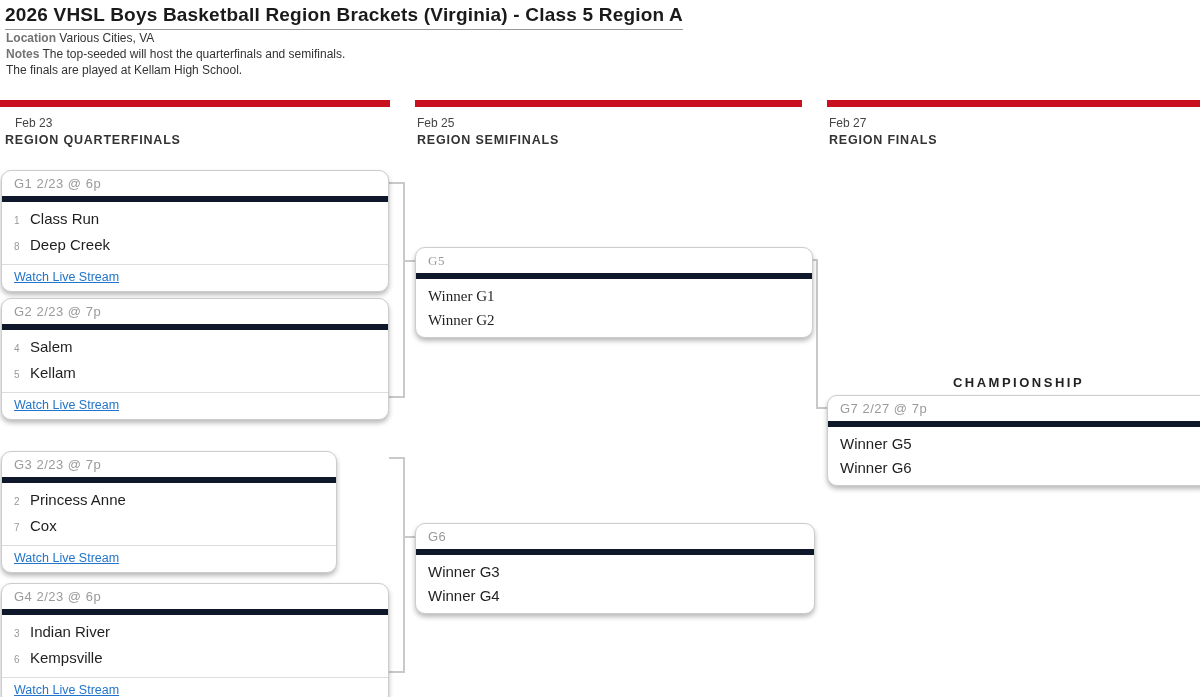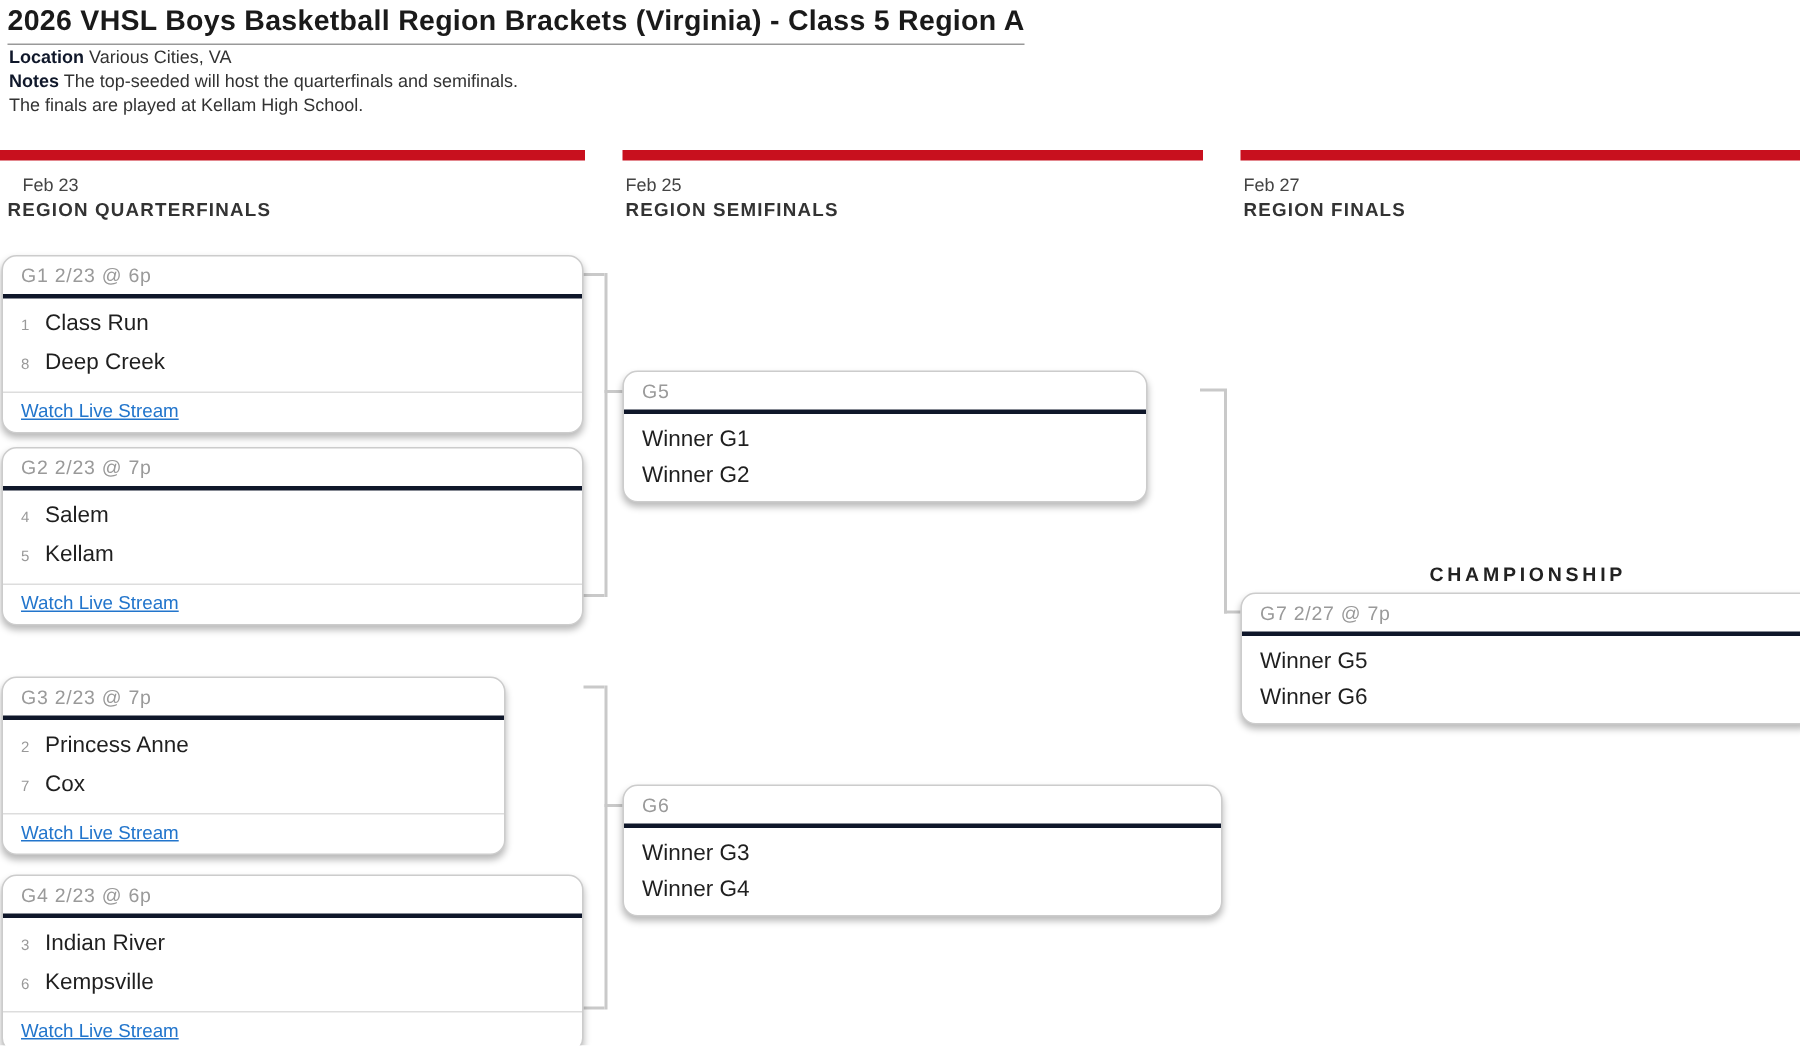"Location" .meta b { color: #0f172a -> #737373 }
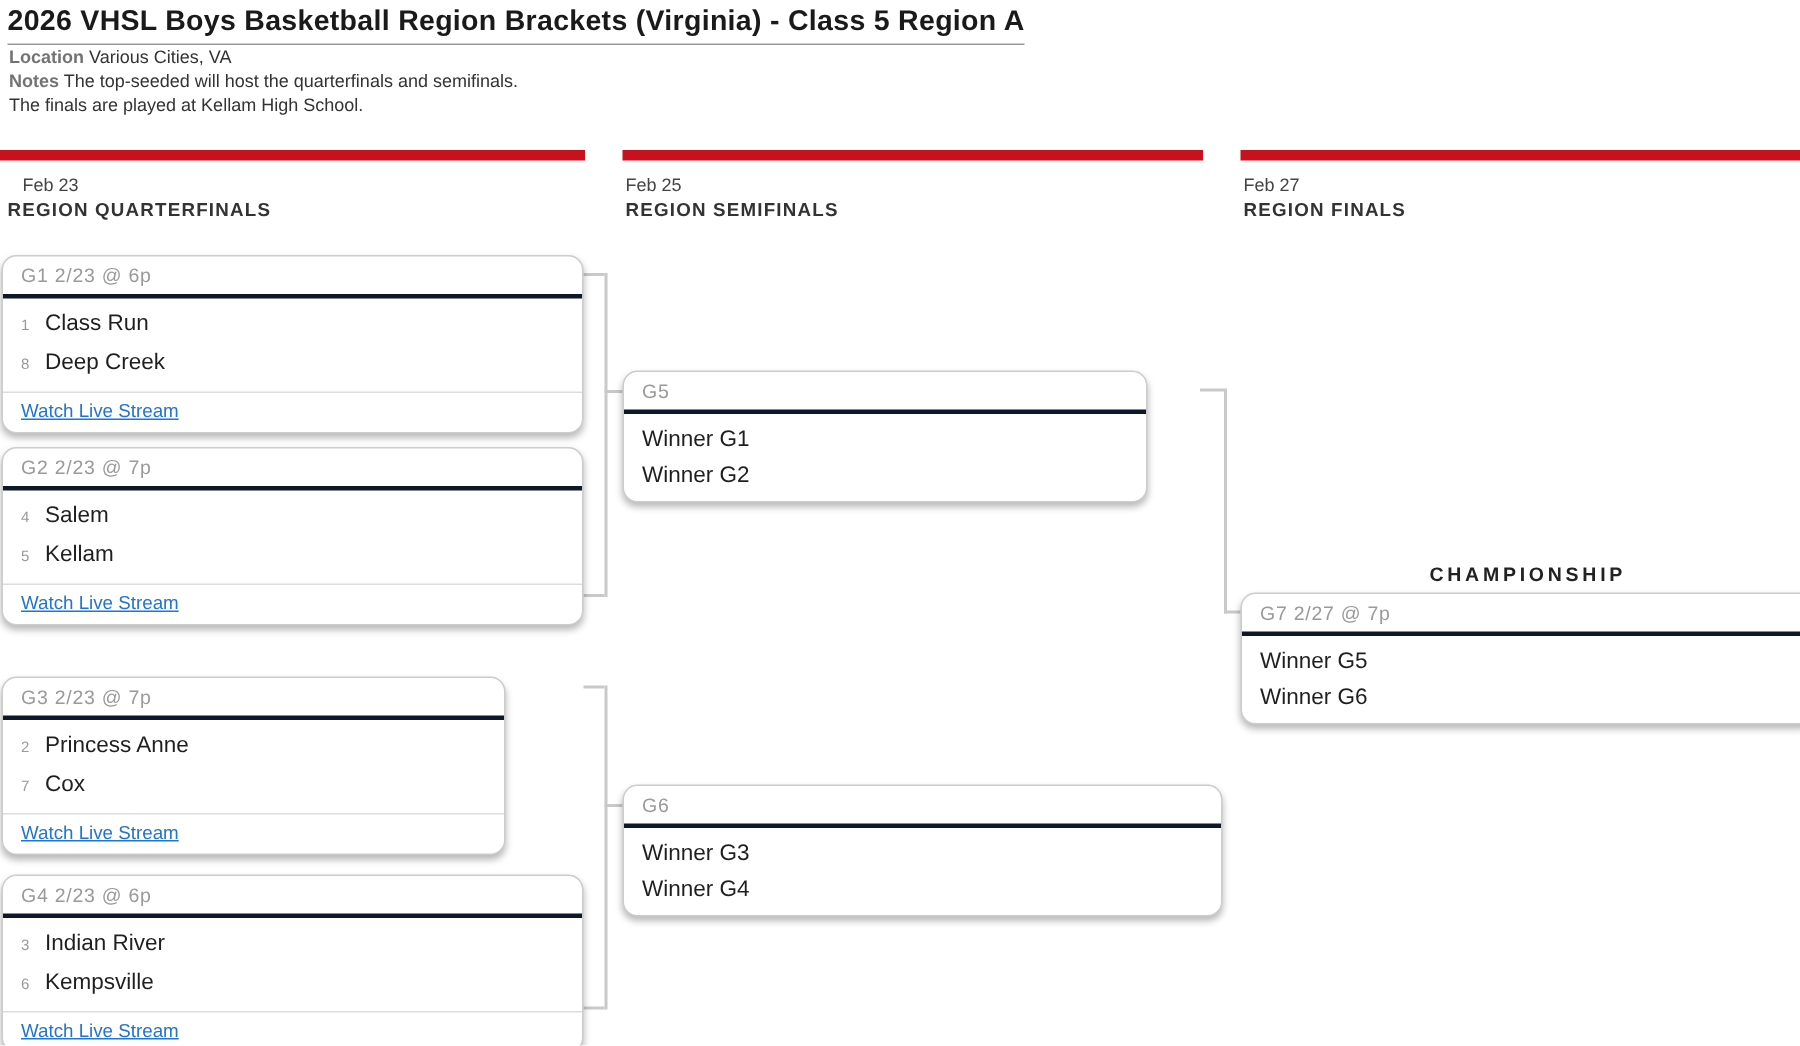"G1 2/23 @ 6p" .game-header { border-bottom: 3px solid #0f172a -> 6px solid #0f172a }
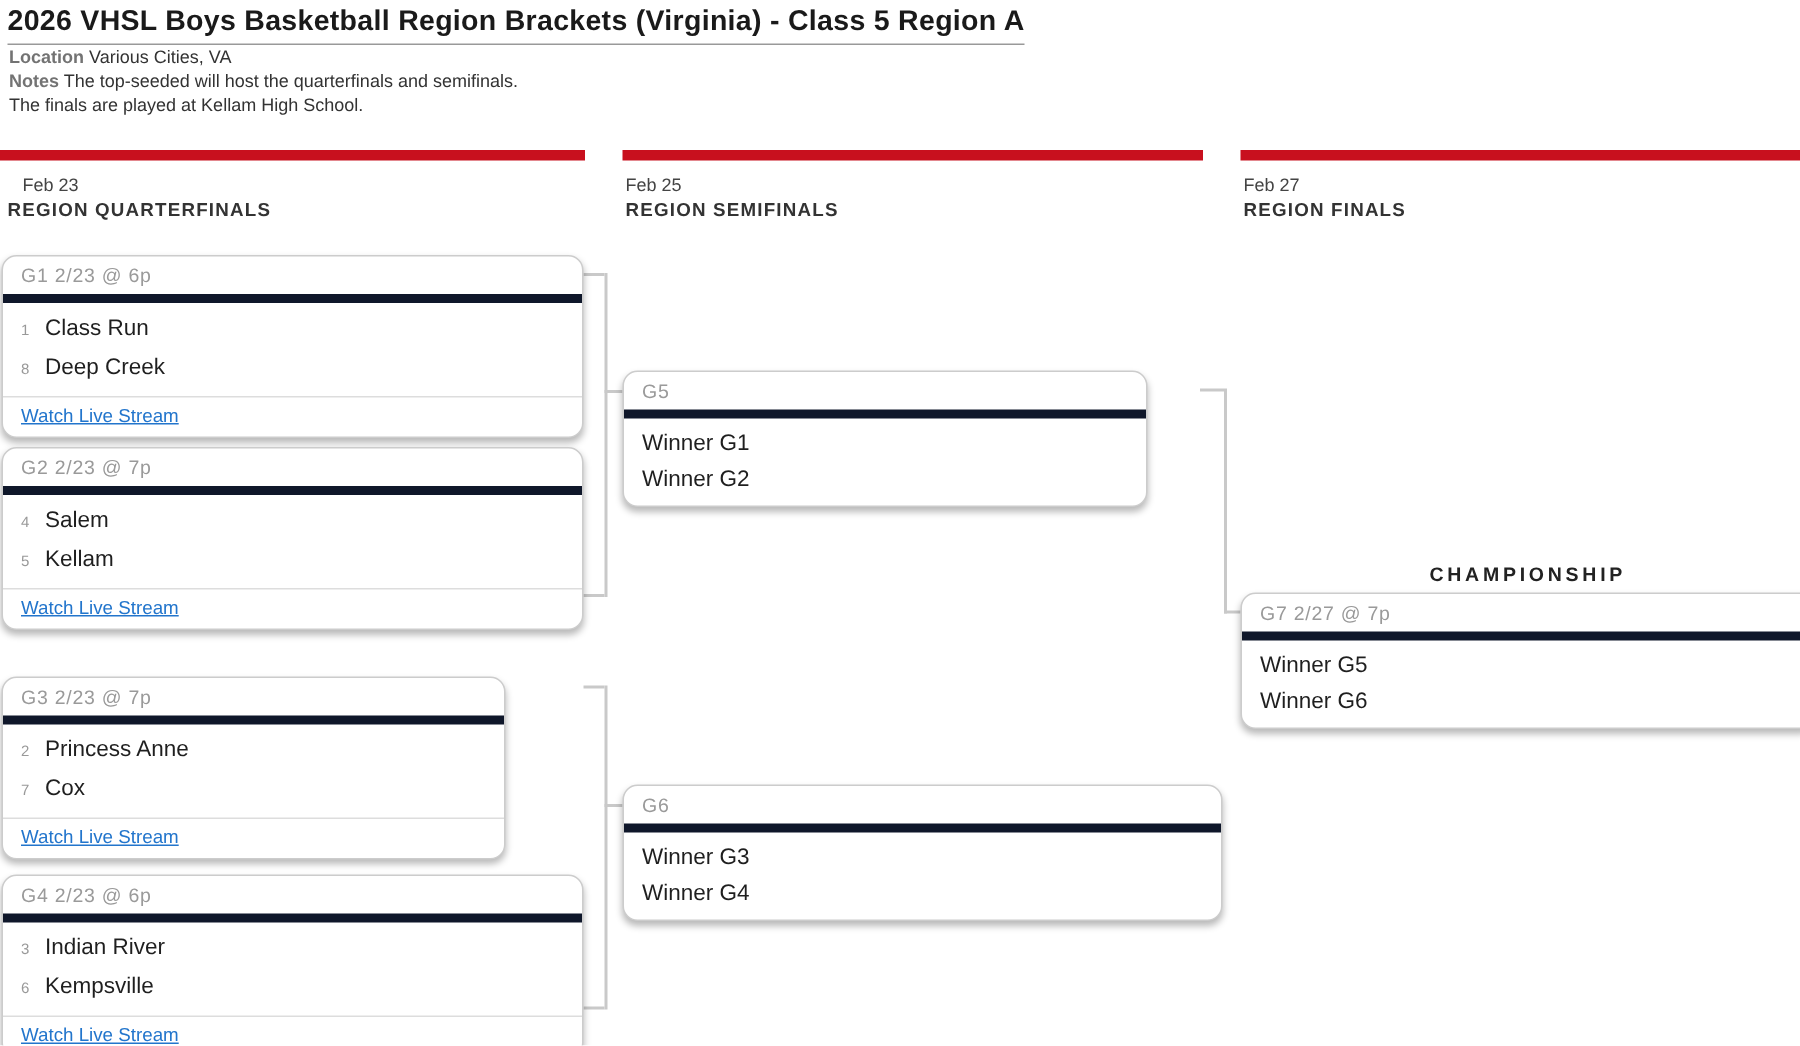"G5" div.game { font-family: none -> Liberation Serif, serif; width: 350px -> 398px }
